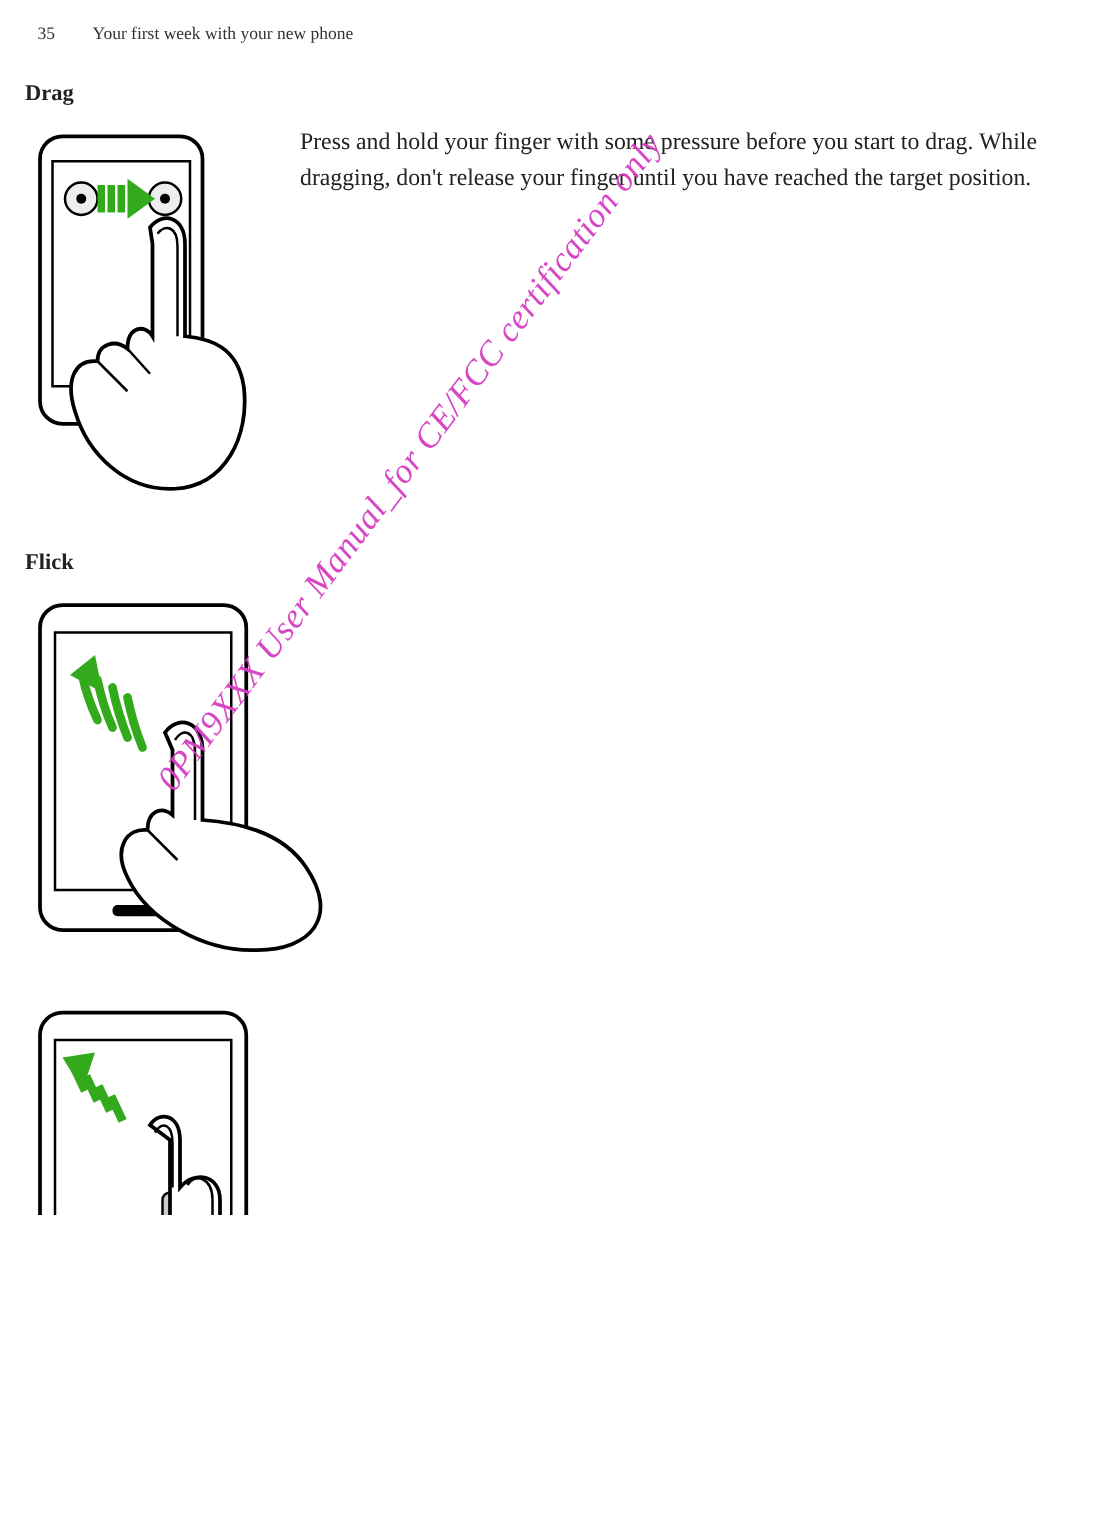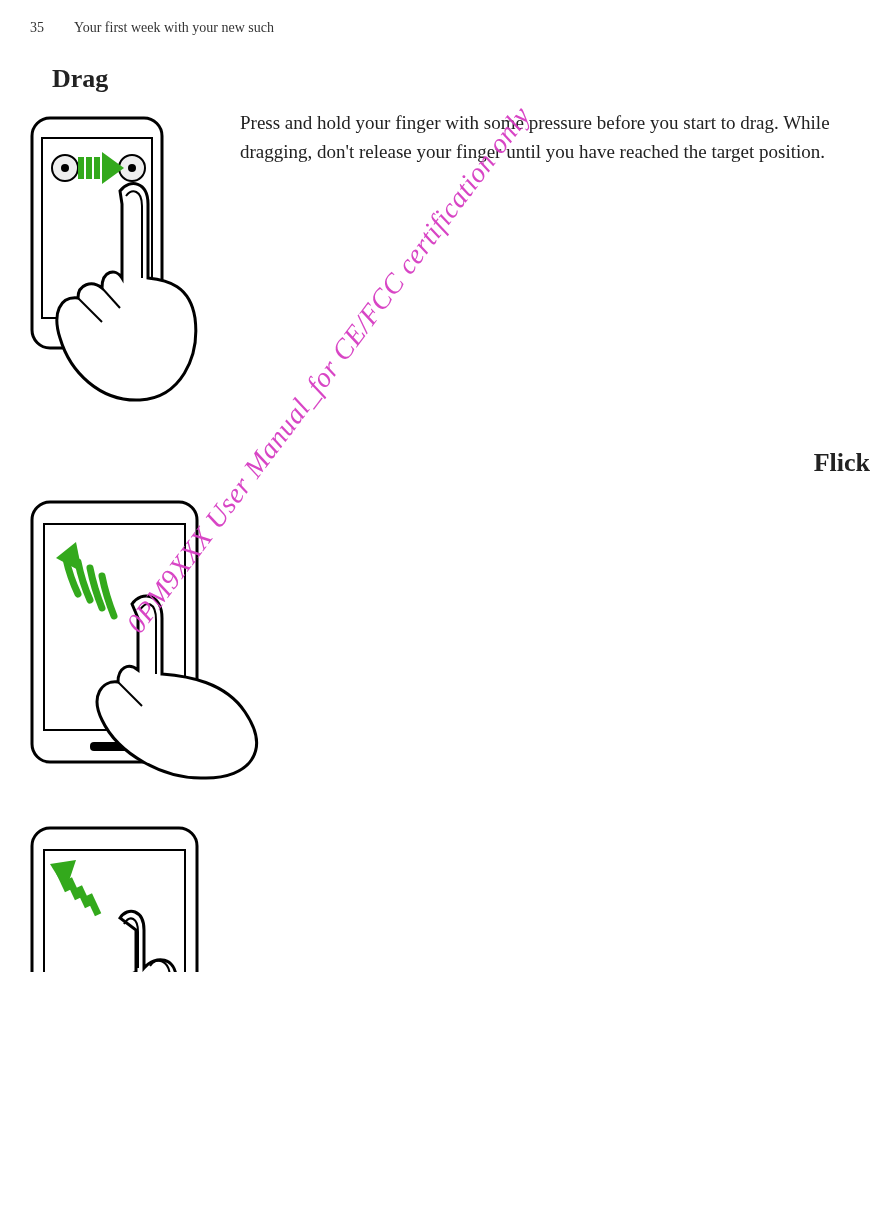"Your first week with your" span.chapter-title { text: such -> phone }
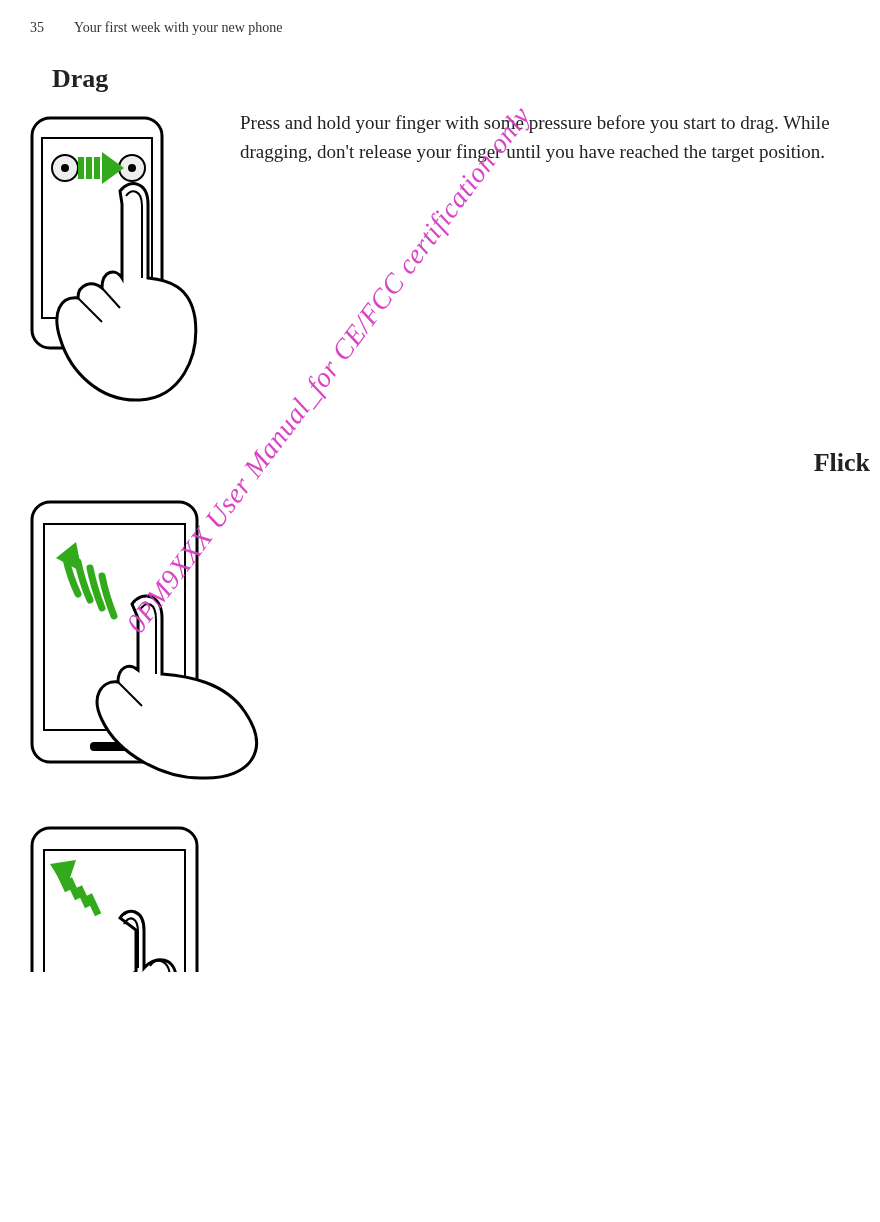"Drag" .section-title { font-size: 26px -> 18px; margin-left: 32px -> none }
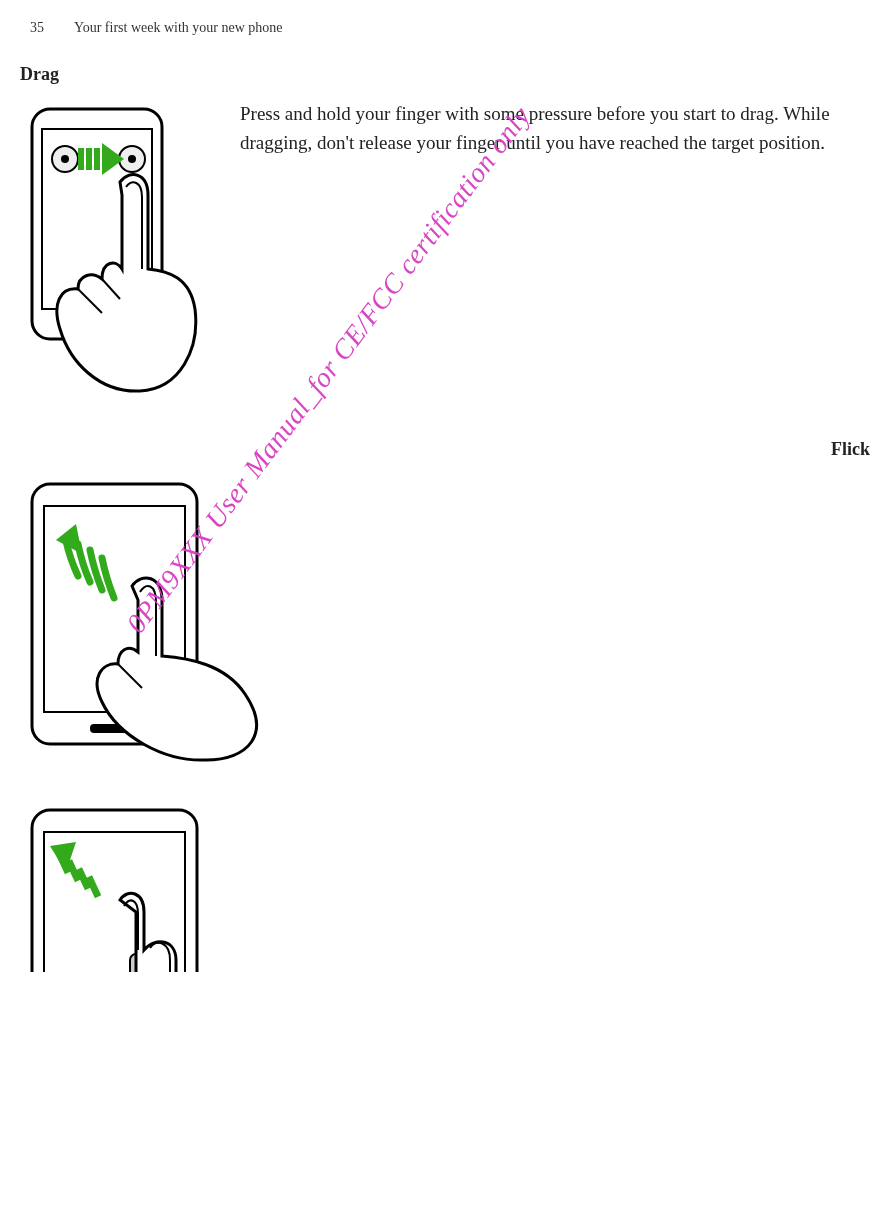"Flick" div.section { text-align: right -> none }
